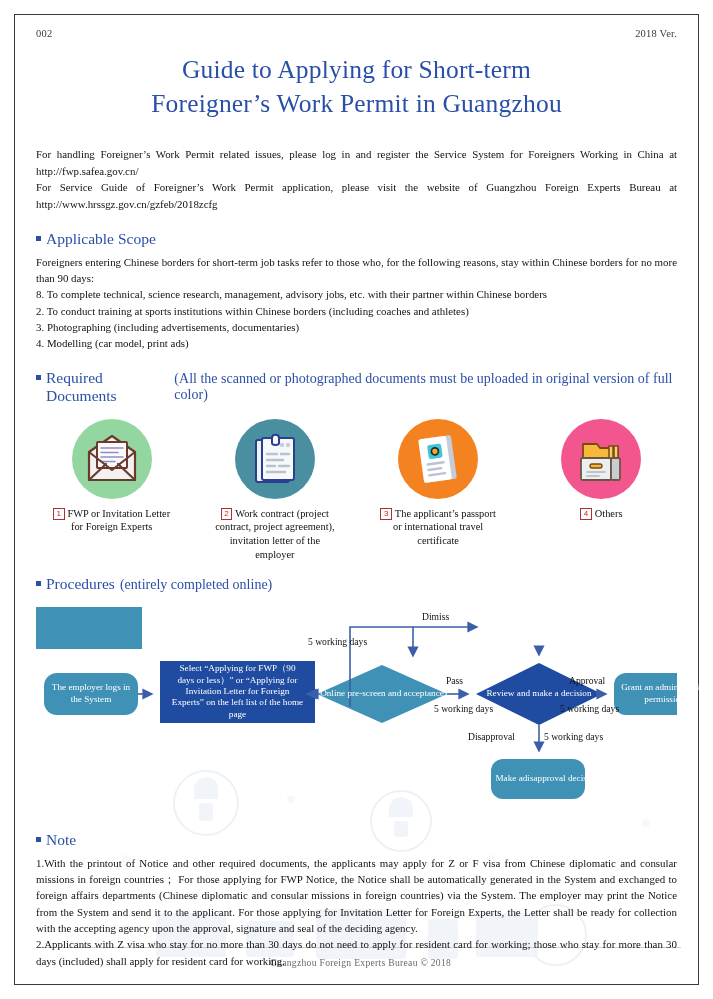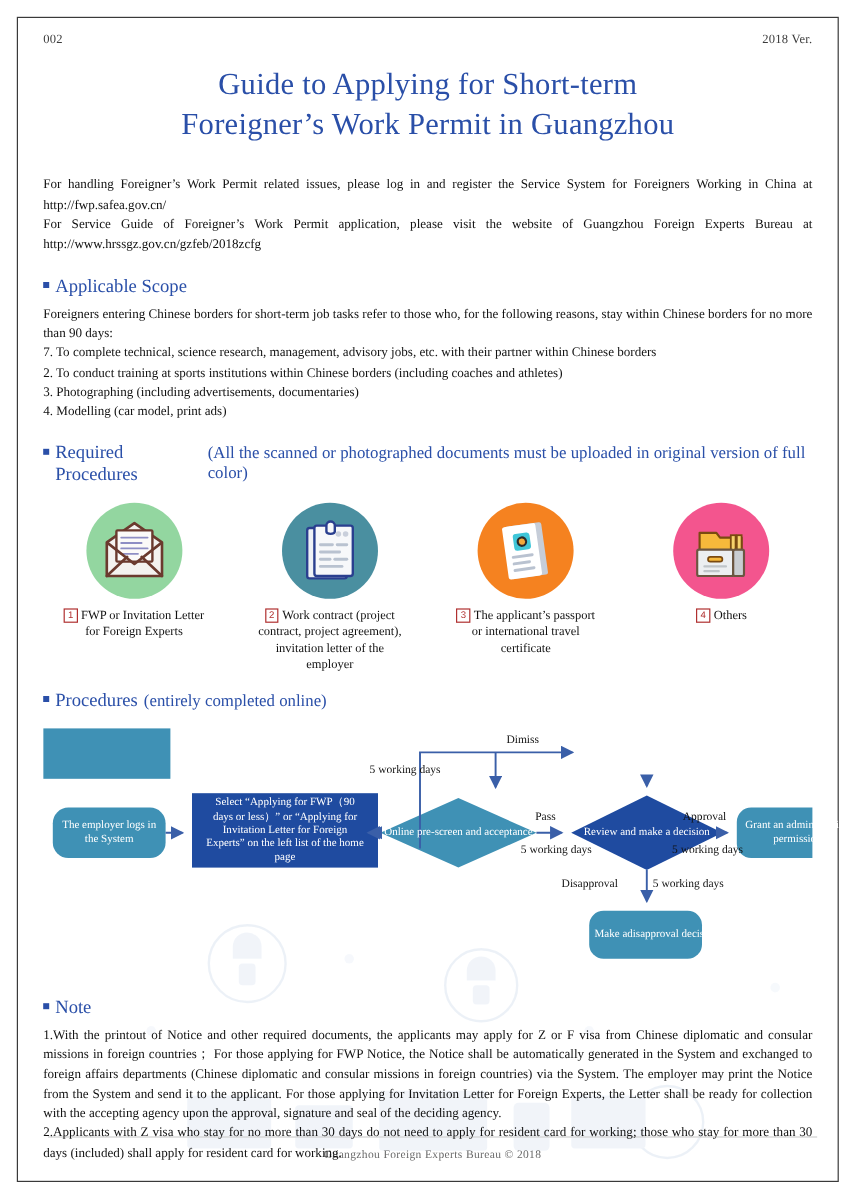"7. To complete technical, science" p { text: 7 -> 8 }
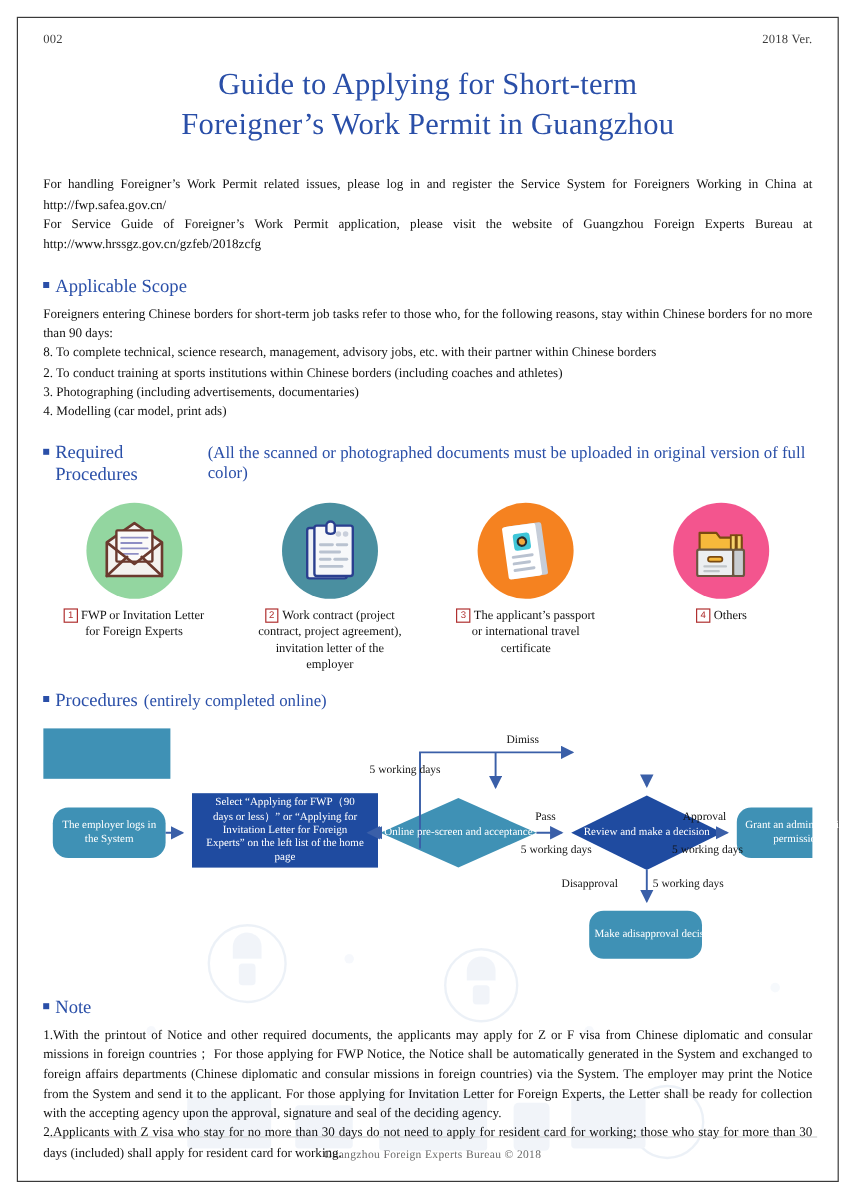"Required Procedures" span { text: Procedures -> Documents }
